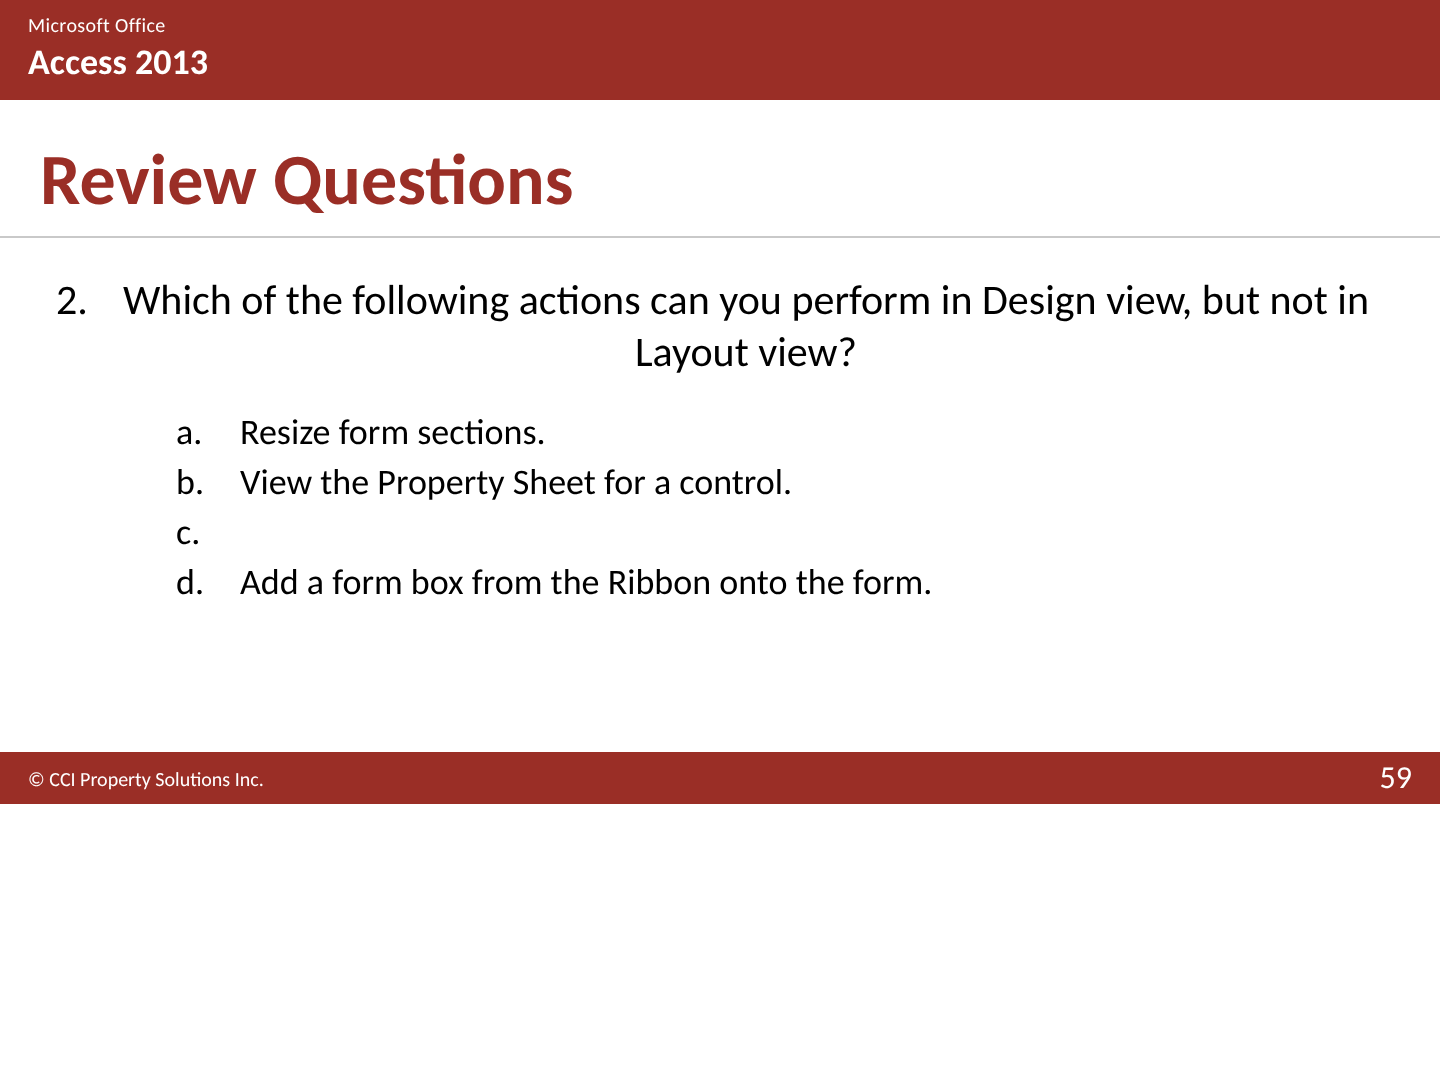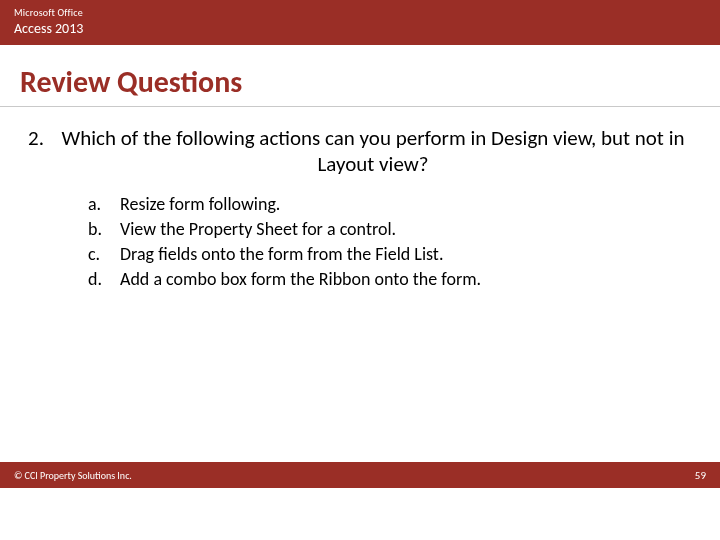"Microsoft Office" .slide { height: 488px -> 402px }
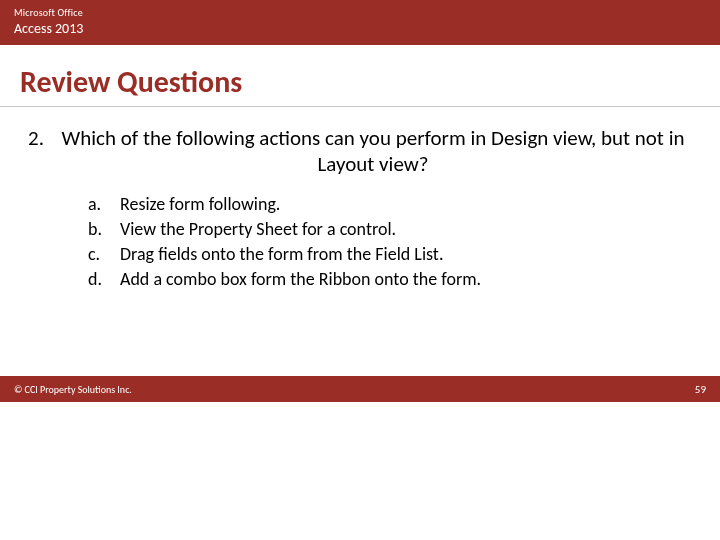"Access 2013" .topbar .line2 { font-size: 14px -> 18px; font-weight: 400 -> 700 }
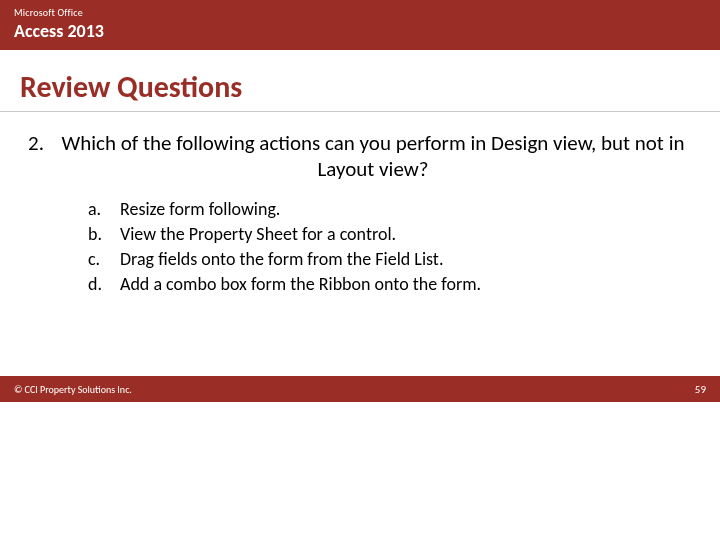"Review Questions" .title { font-size: 30px -> 36px }
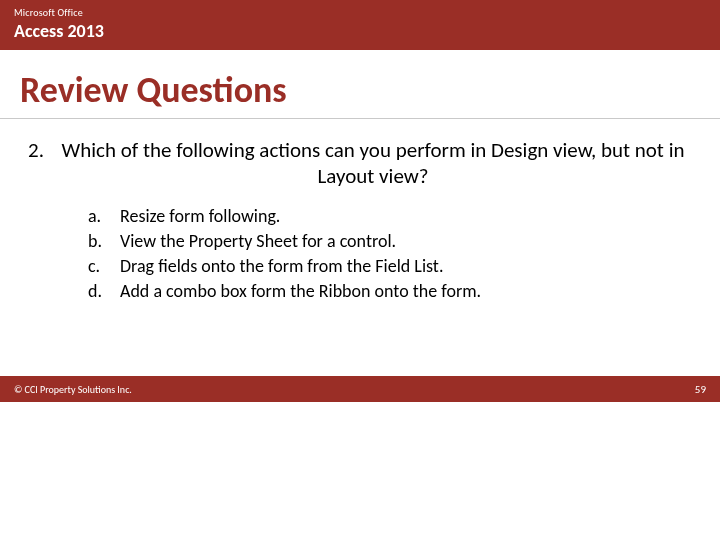"Resize form following." div { text: following -> sections }
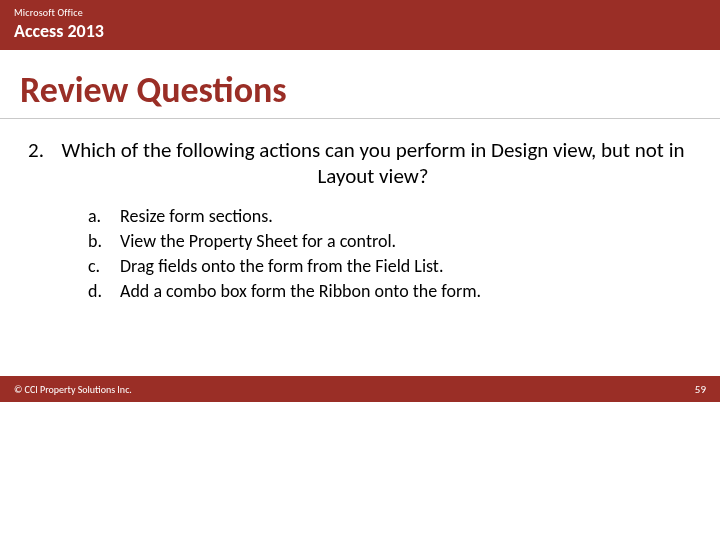"Drag fields onto the form" div { html: <div>Drag fields onto the form from the Field List.</div> -> none }
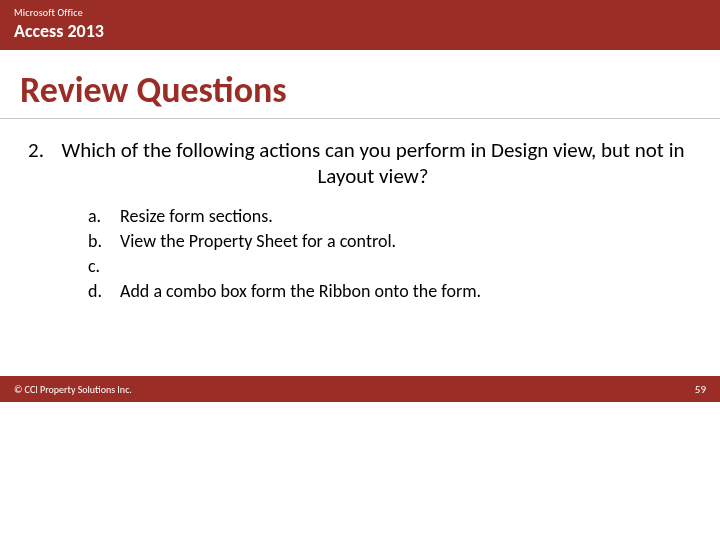"Add a combo box form" div { text: combo box form -> form box from }
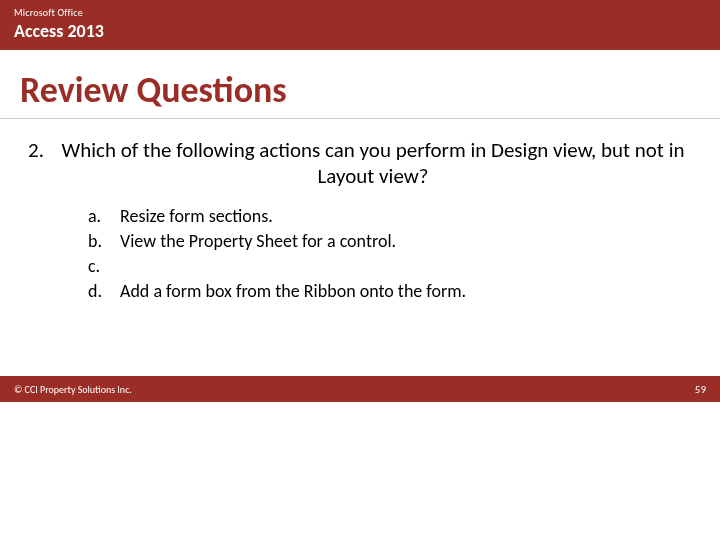"59" .footer .page { font-size: 11px -> 16px }
